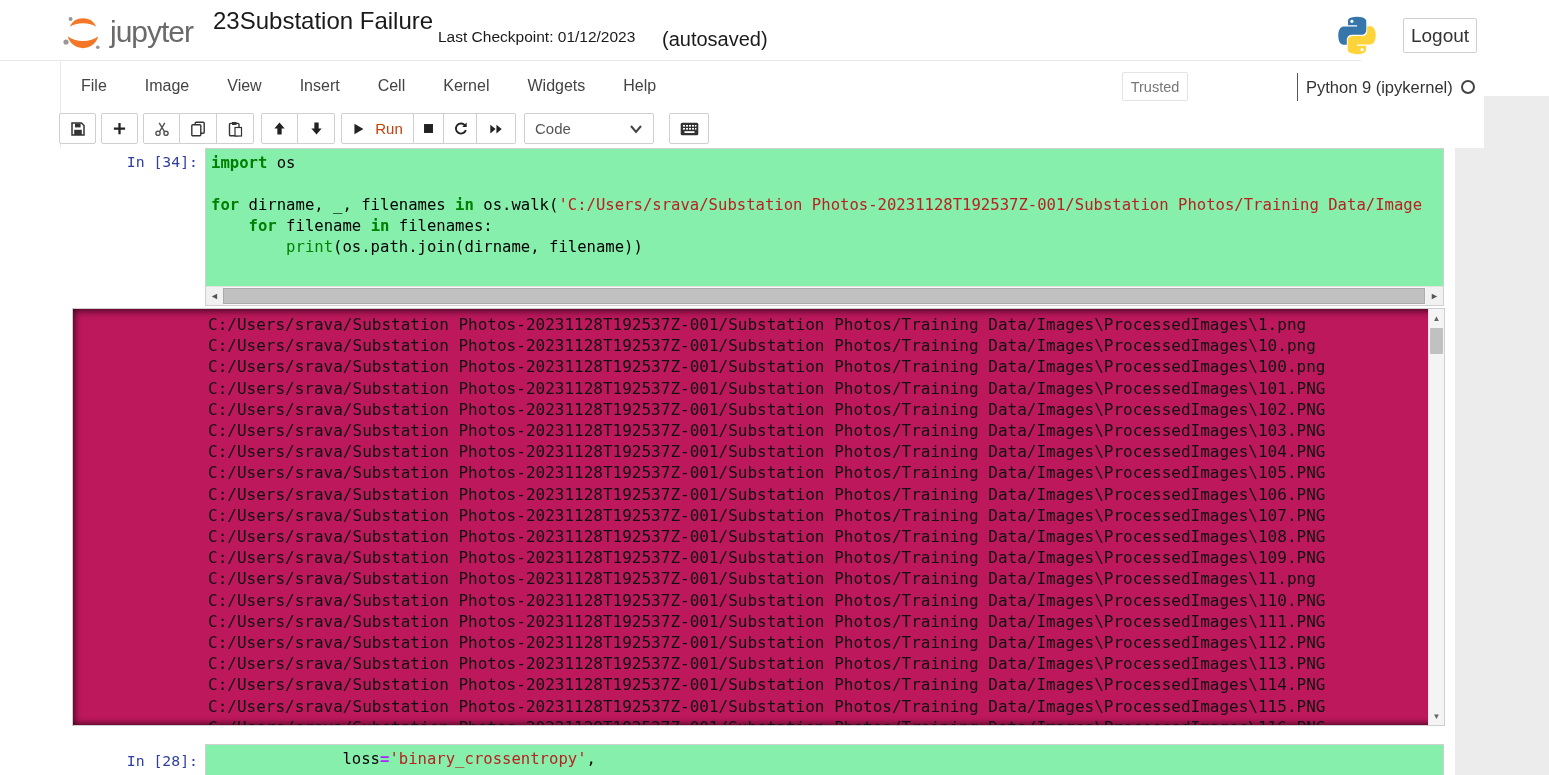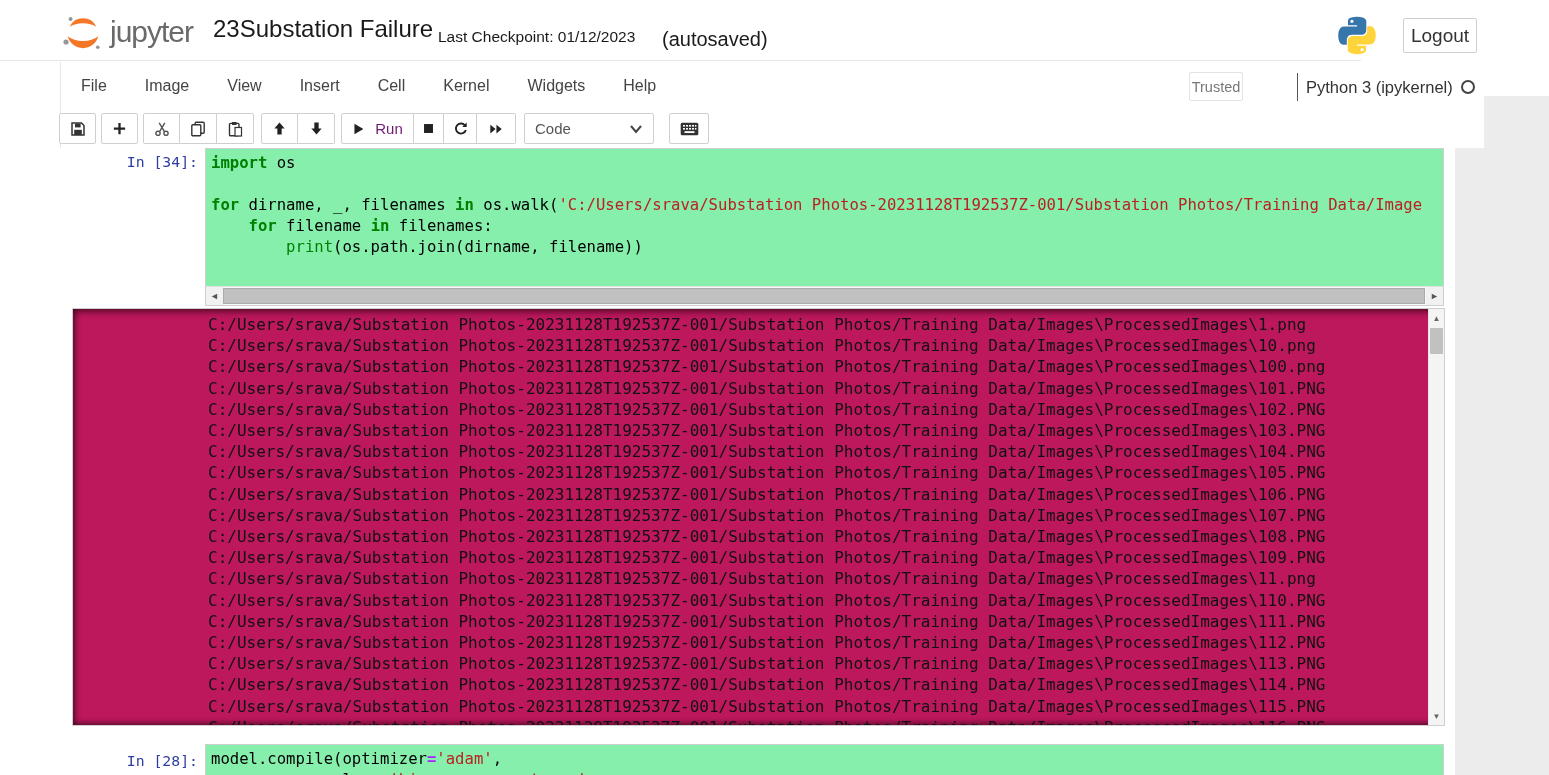"23Substation Failure" #nb-title { top: 15px -> 7px }
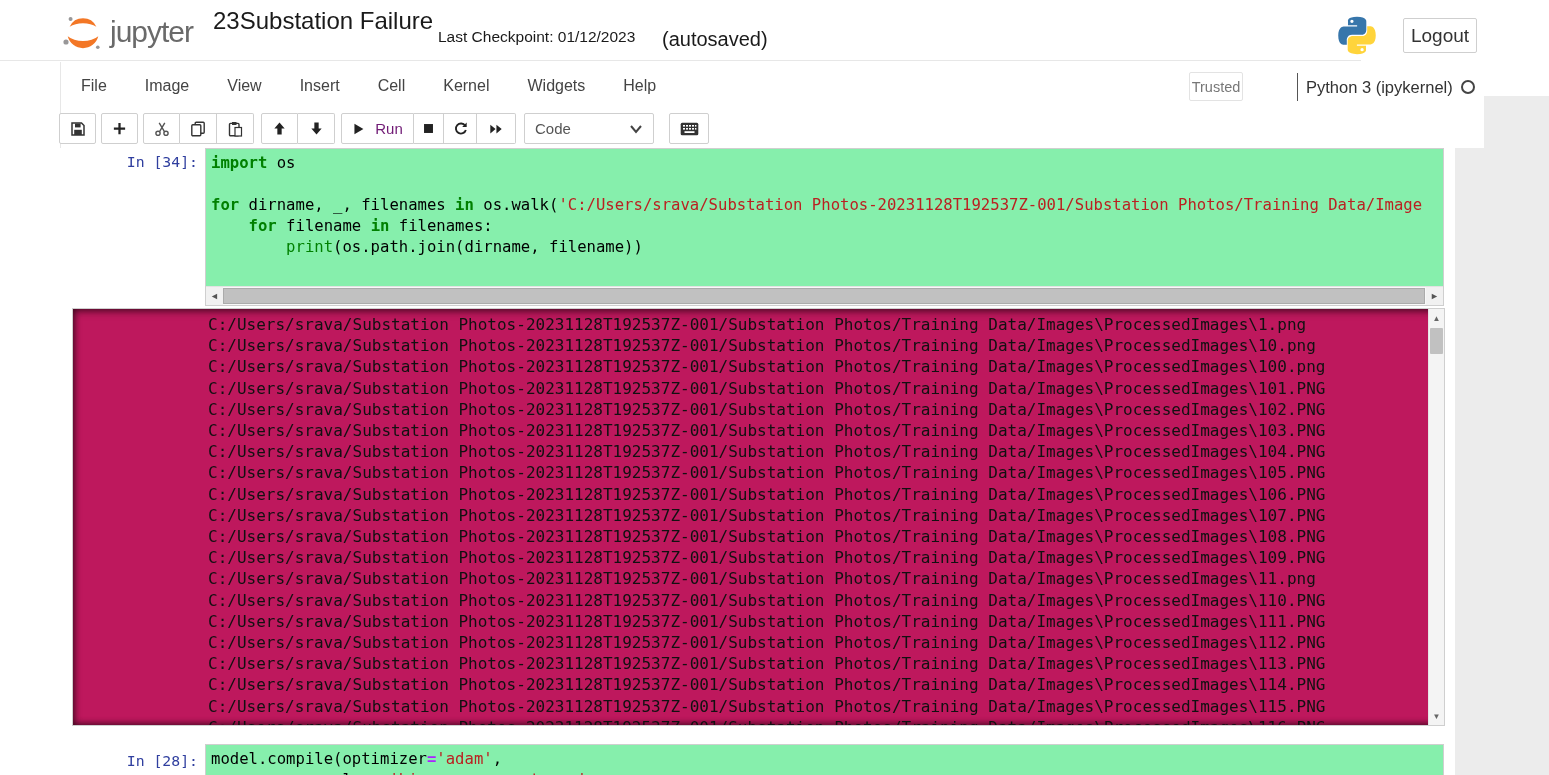"Trusted" #trusted { left: 1189px -> 1122px; width: 54px -> 66px }
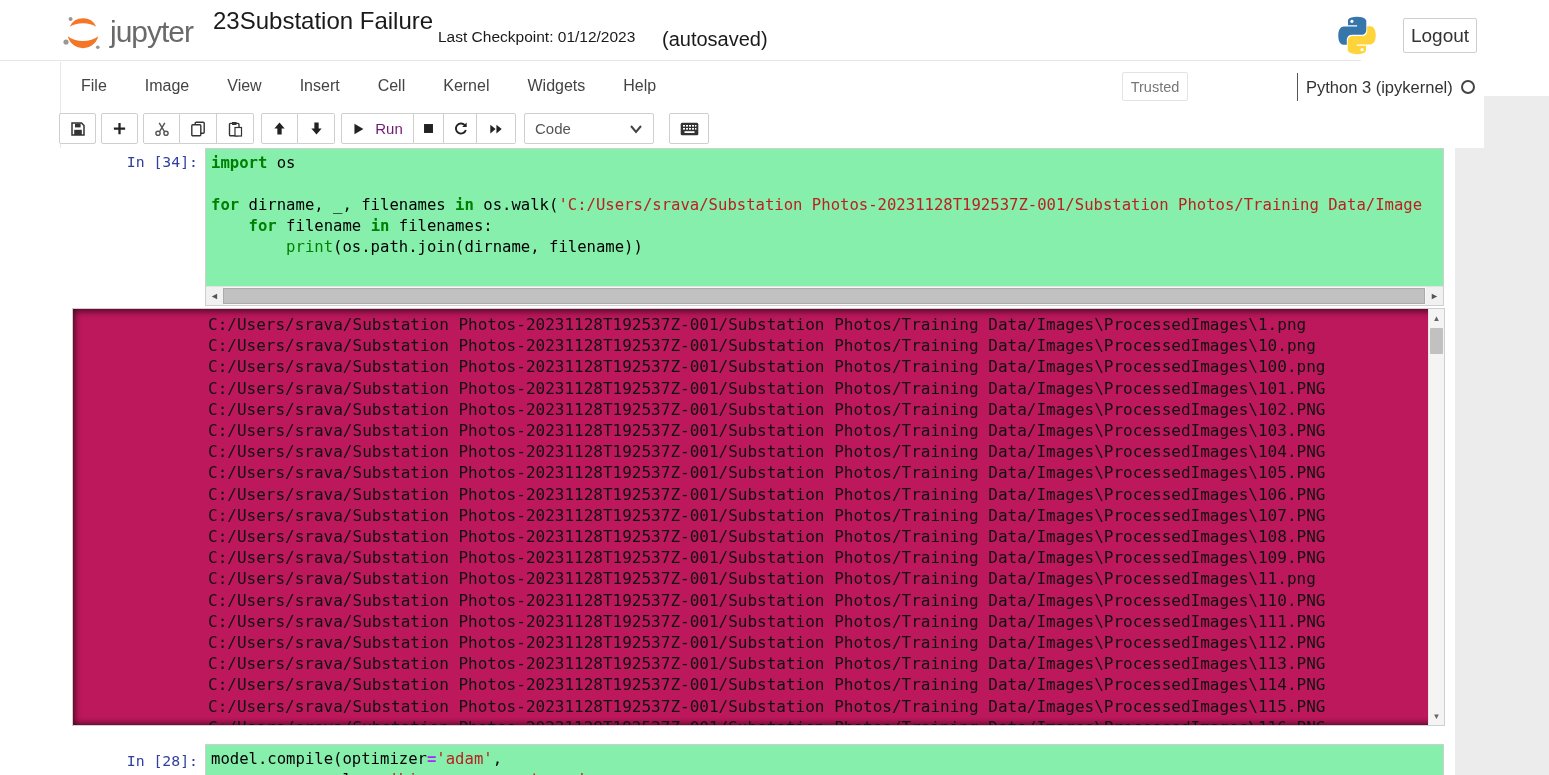"Python 3 (ipykernel)" span { text: 3 -> 9 }
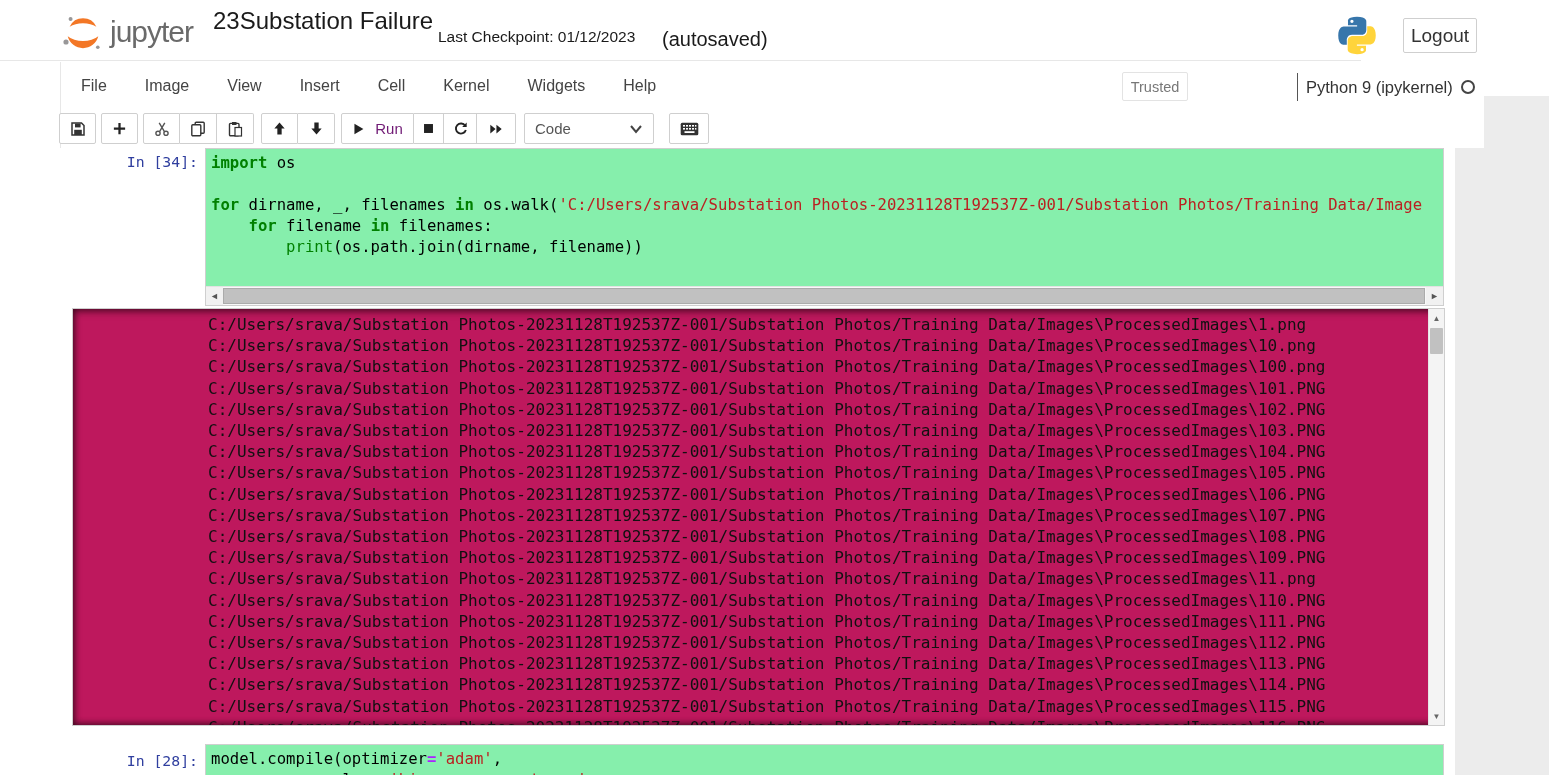"Run" #run-label { color: #701a75 -> #c2410c }
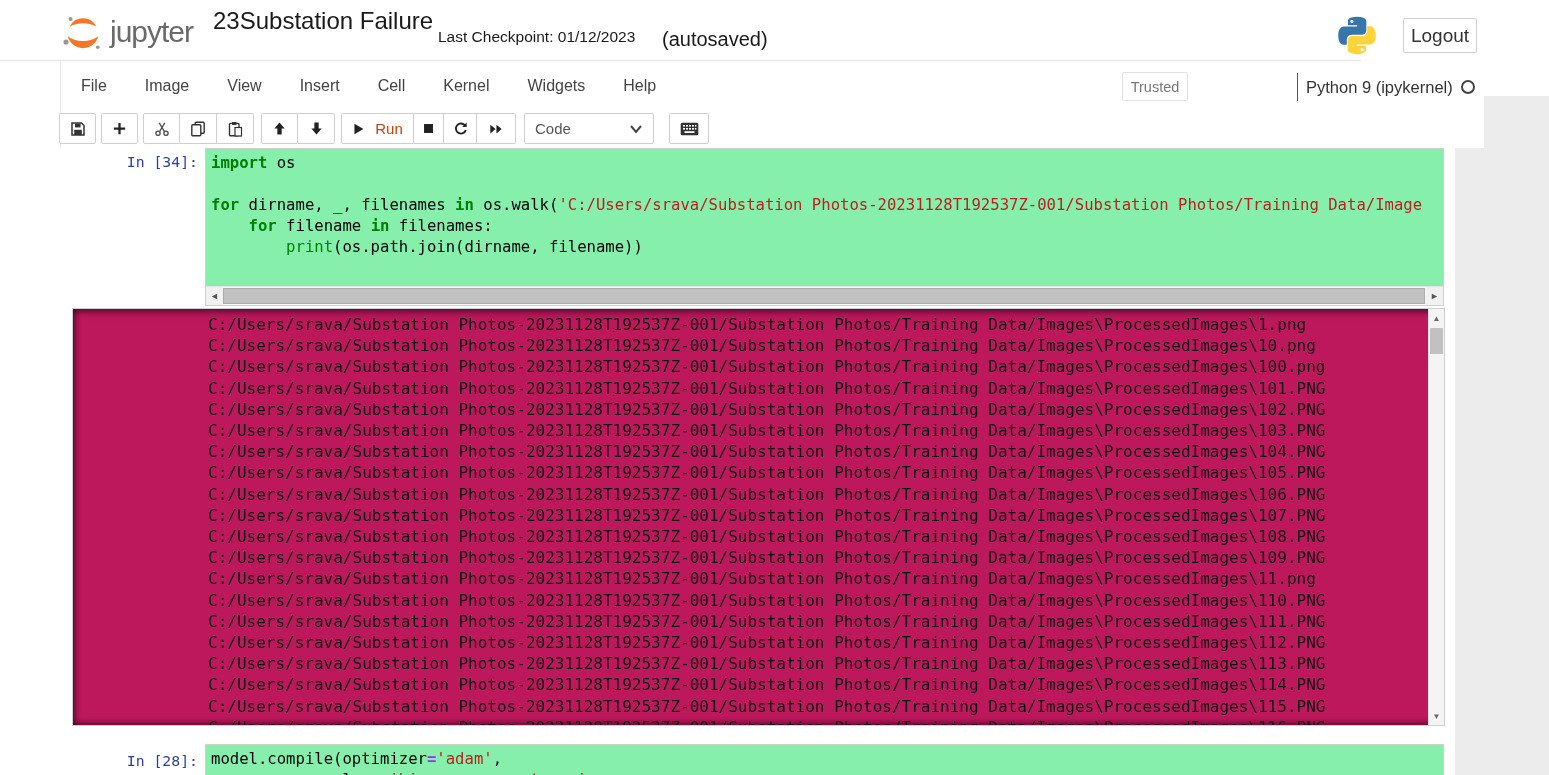"model.compile(optimizer='adam'," div.cm-line { html: <div><span>model.compile(optimizer</span><span>=</span><span>'adam'</span><span>,</span></div> -> none }
